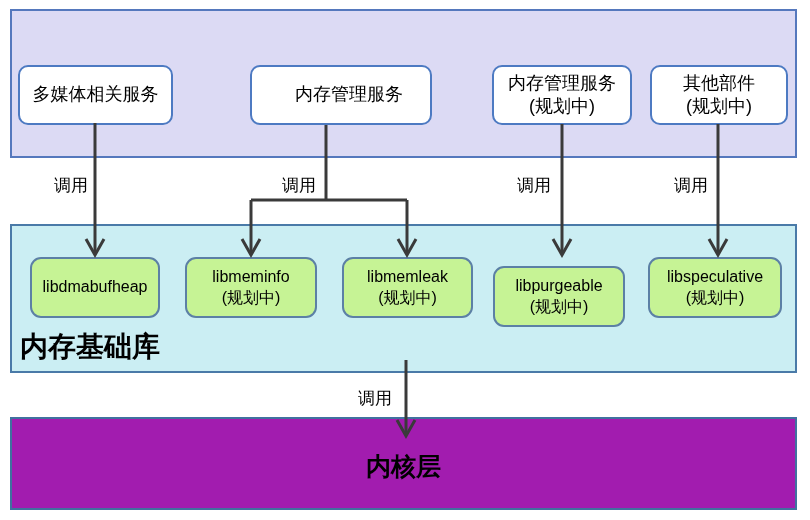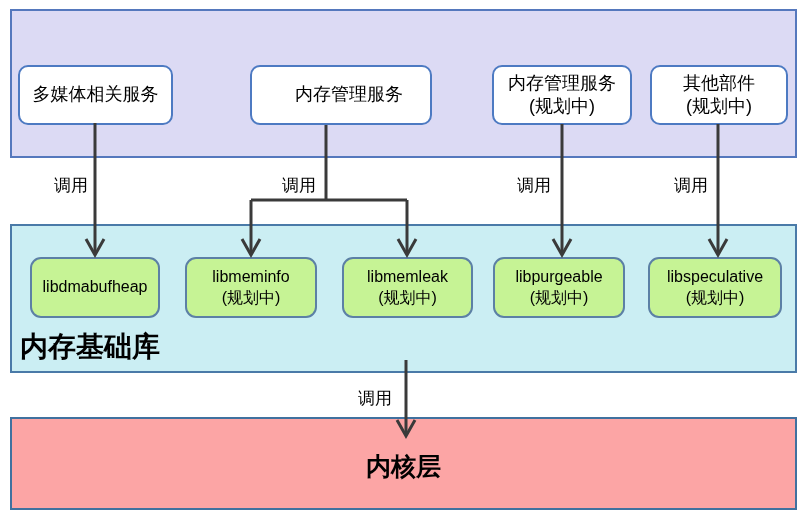"libpurgeable" .gbox.g4 { margin-top: none -> 9px }
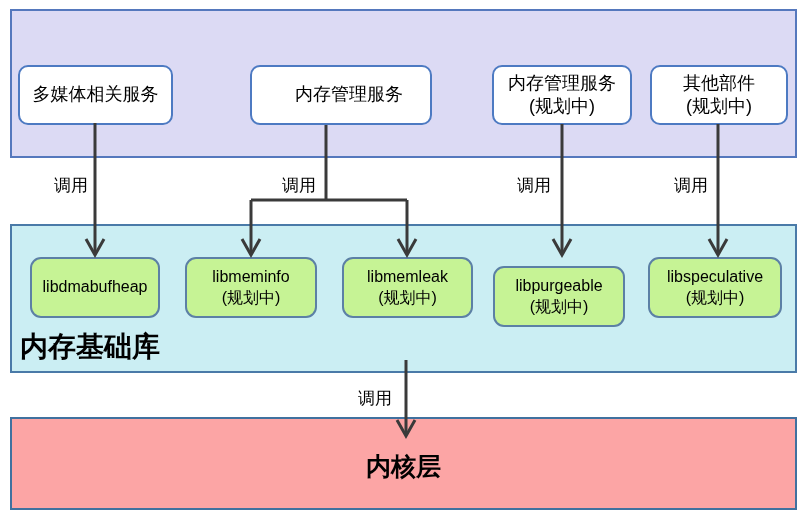"内核层" .panel.kernel { background: #fca5a5 -> #a21caf }
